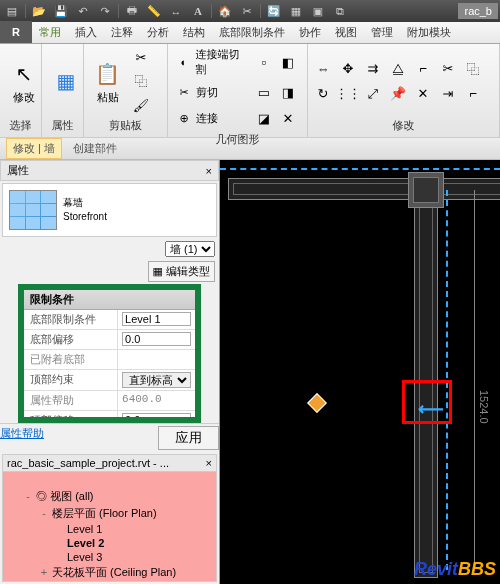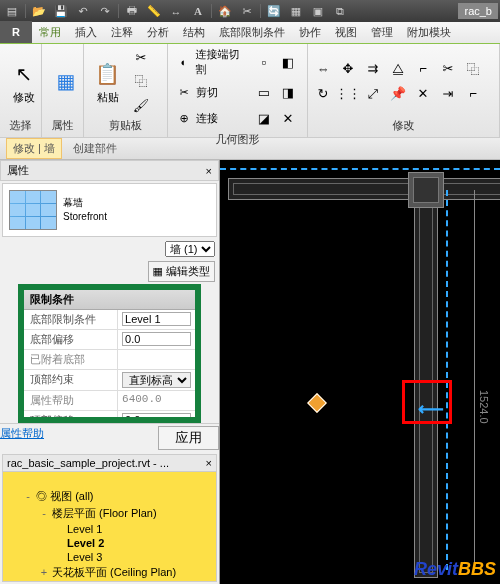"rac_basic_sample_project.rvt - ..." .browser { background: #fde047 -> #fca5a5 }
